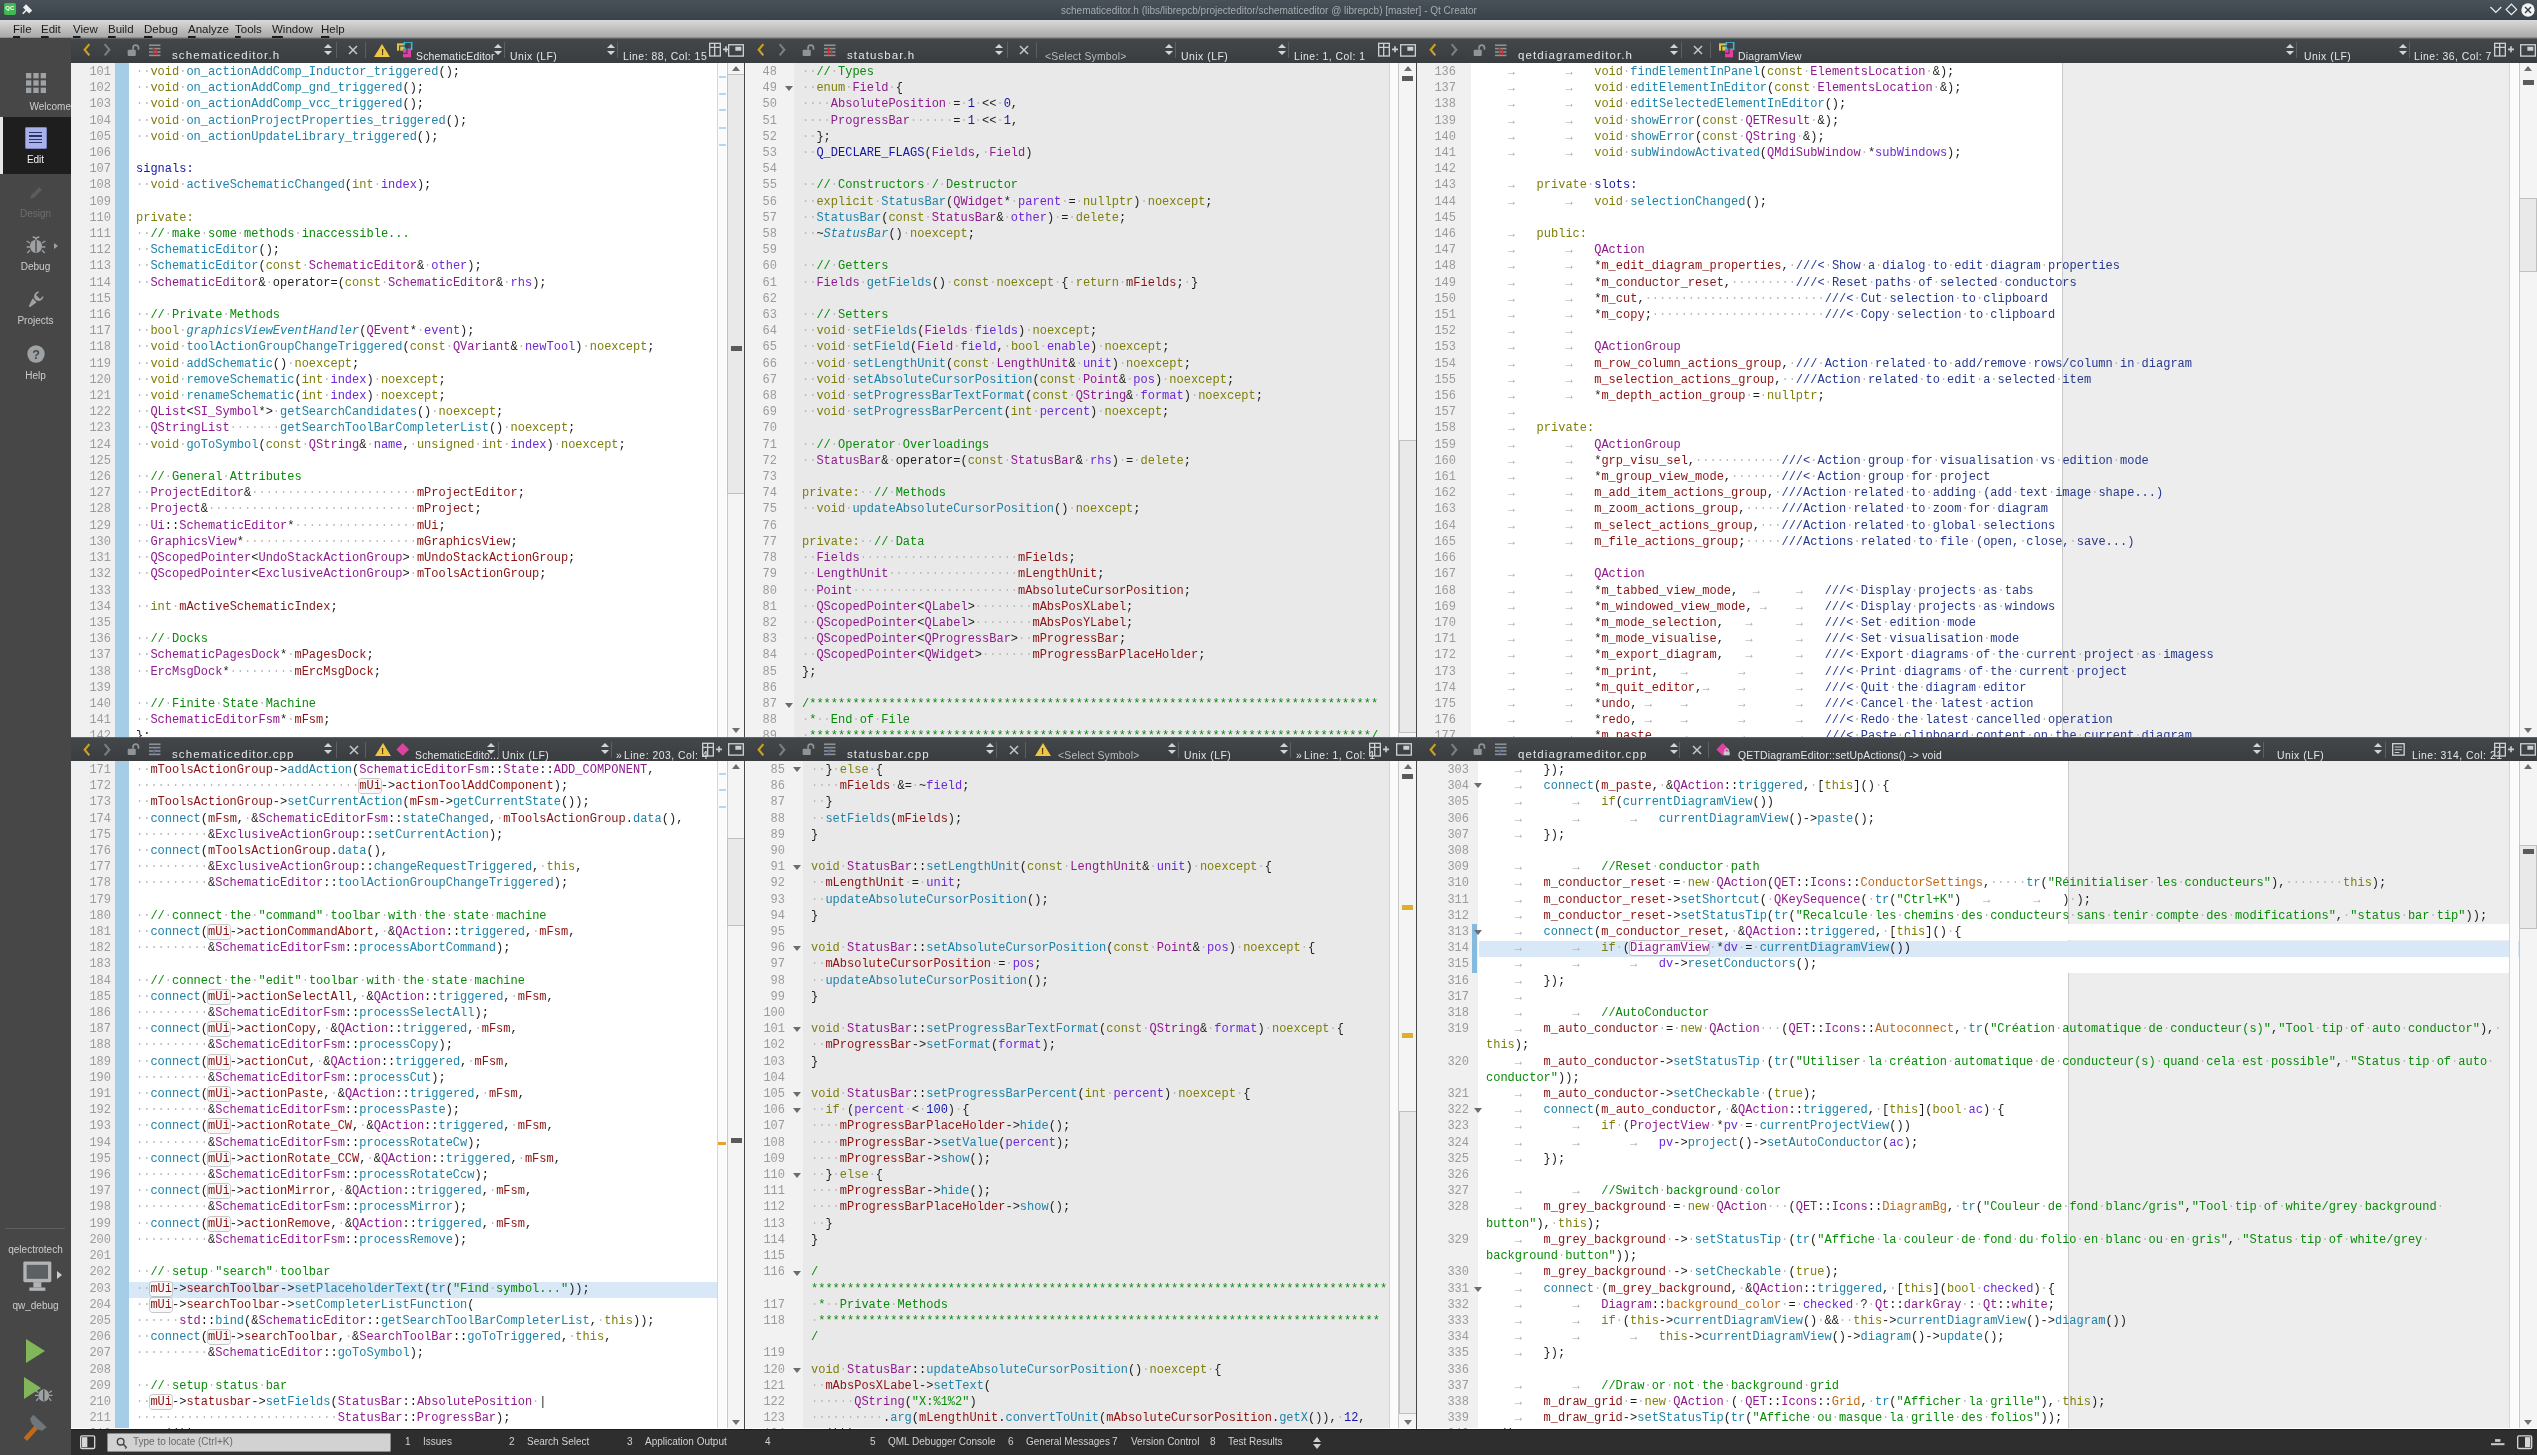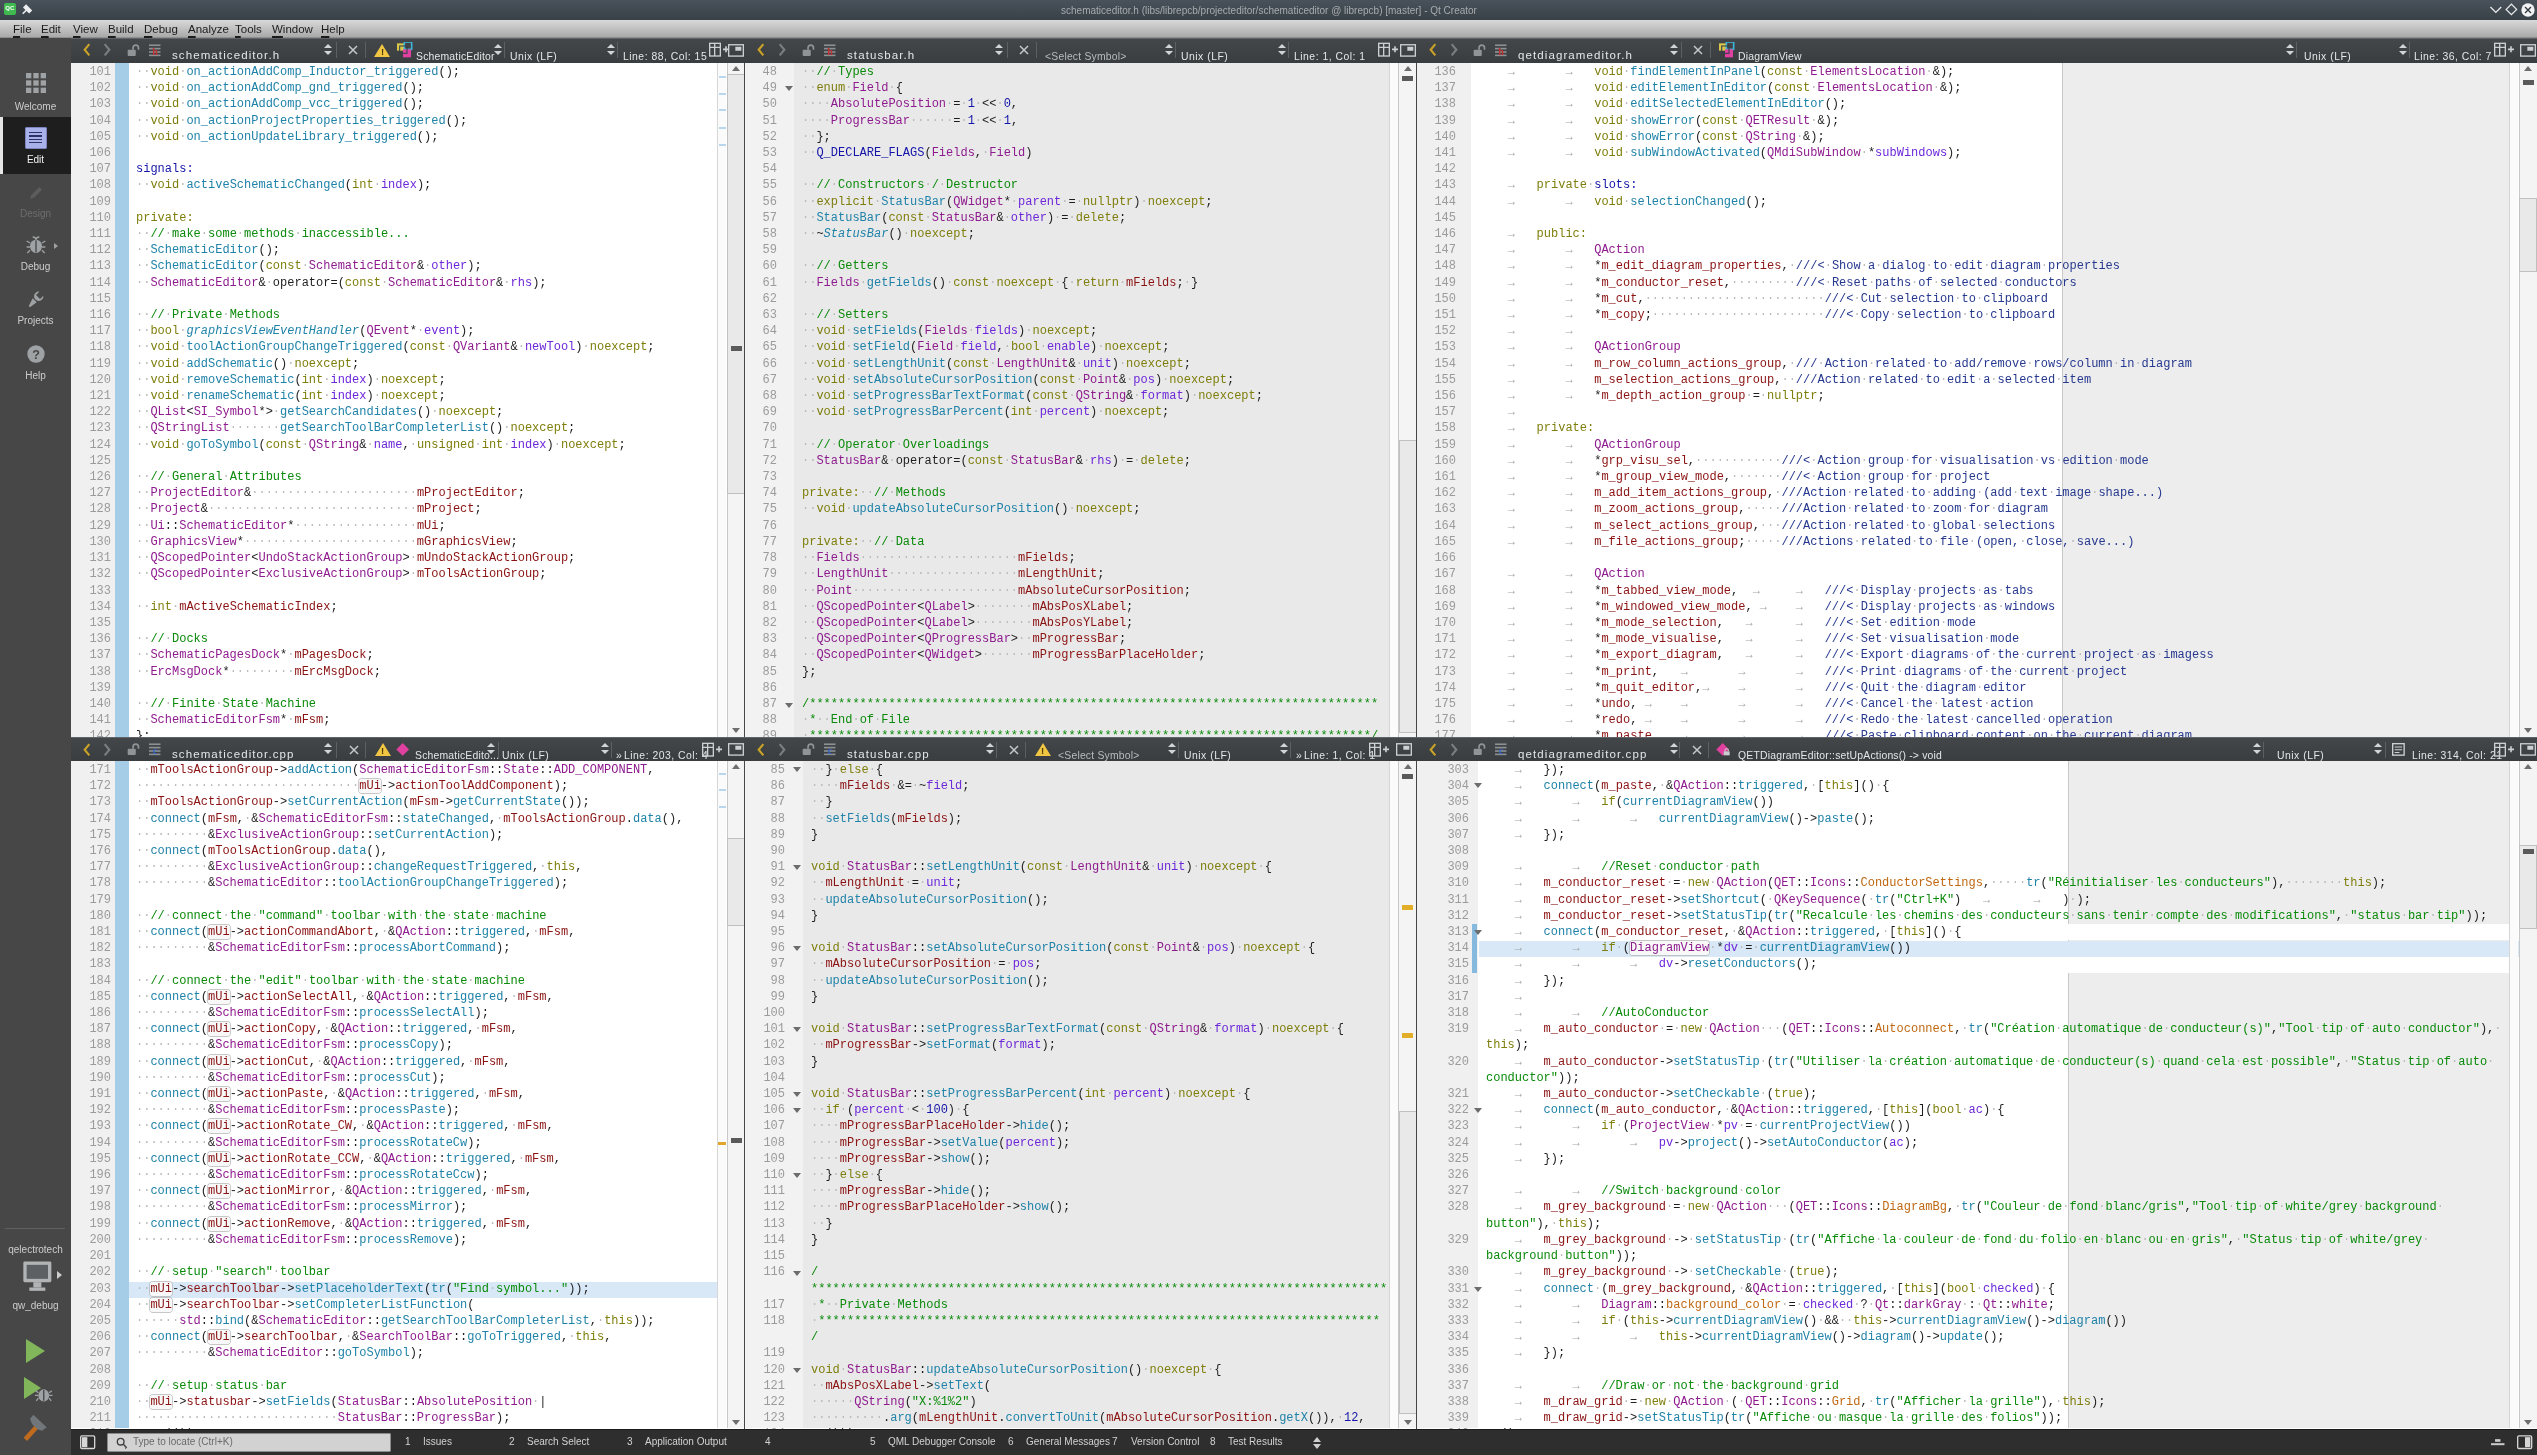"Welcome" div.ab { text-align: center -> right }
